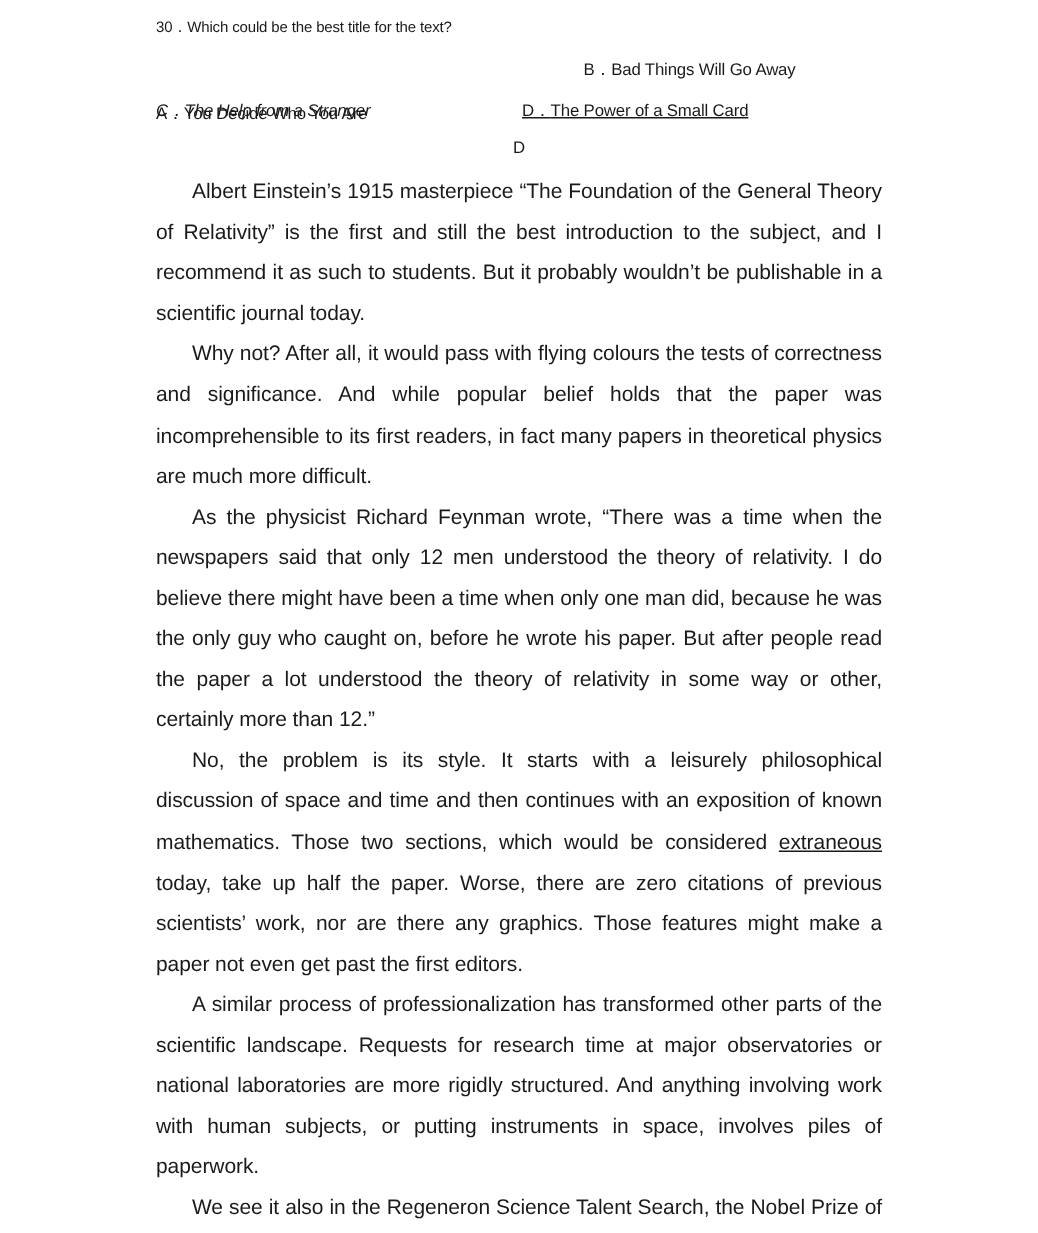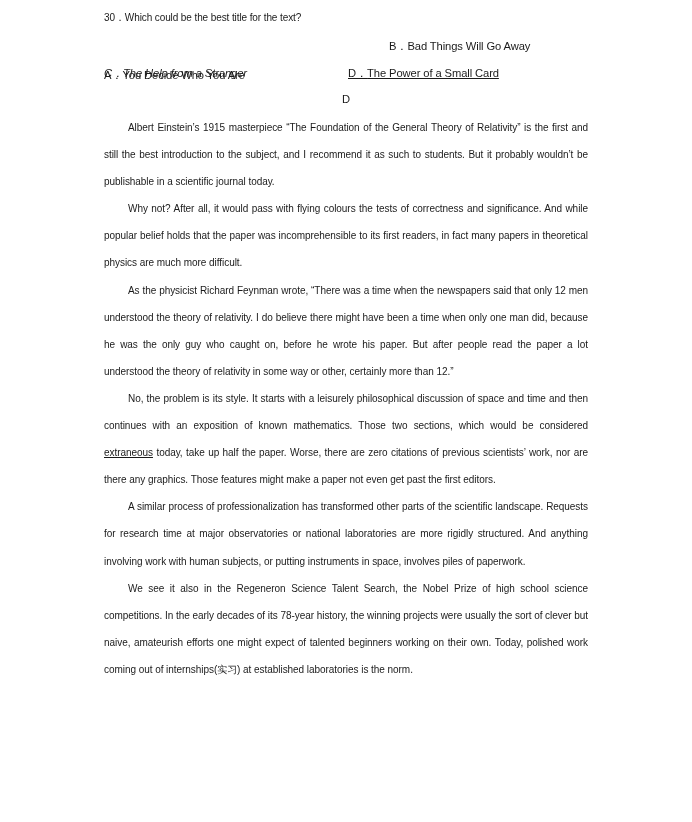"Albert Einstein’s 1915 masterpiece “The" .para { font-size: 10px -> 14px }
